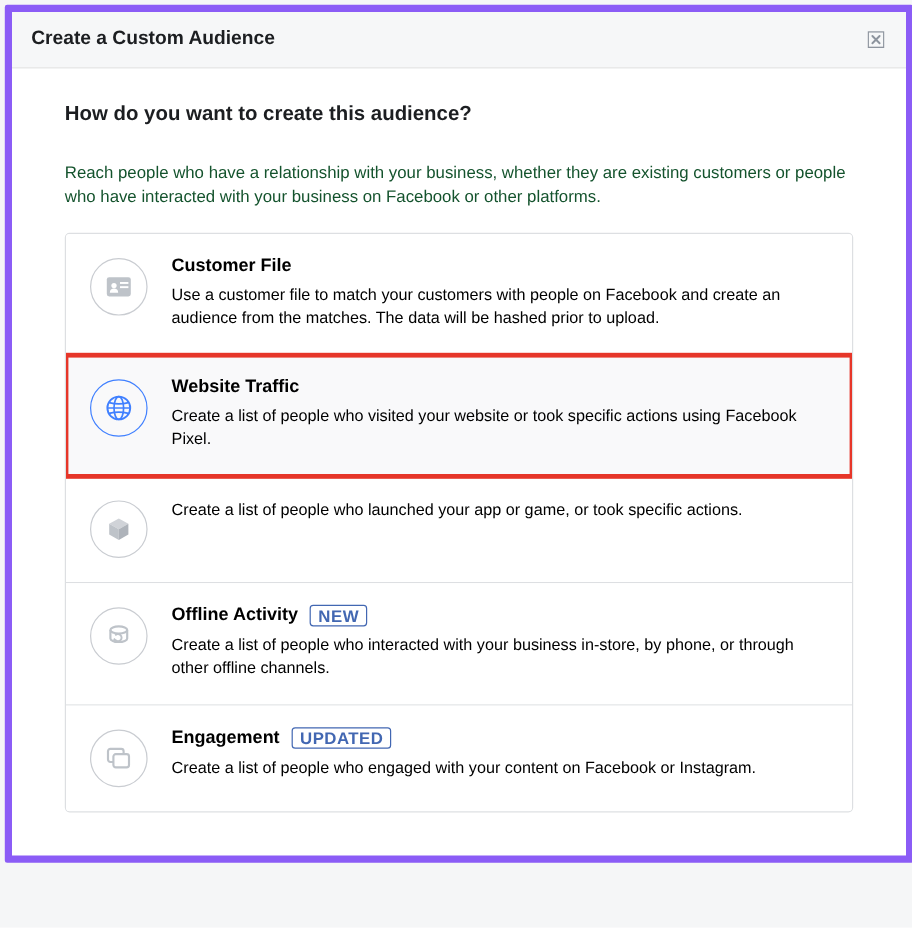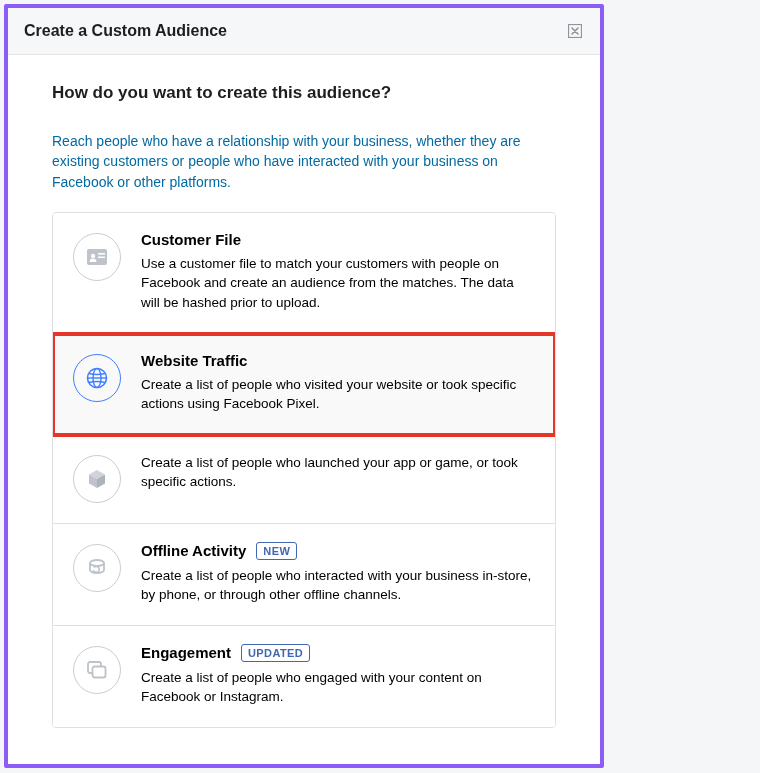"Create a Custom Audience" .modal { border: 4px solid #8b5cf6 -> 6px solid #8b5cf6; width: 600px -> 757px }
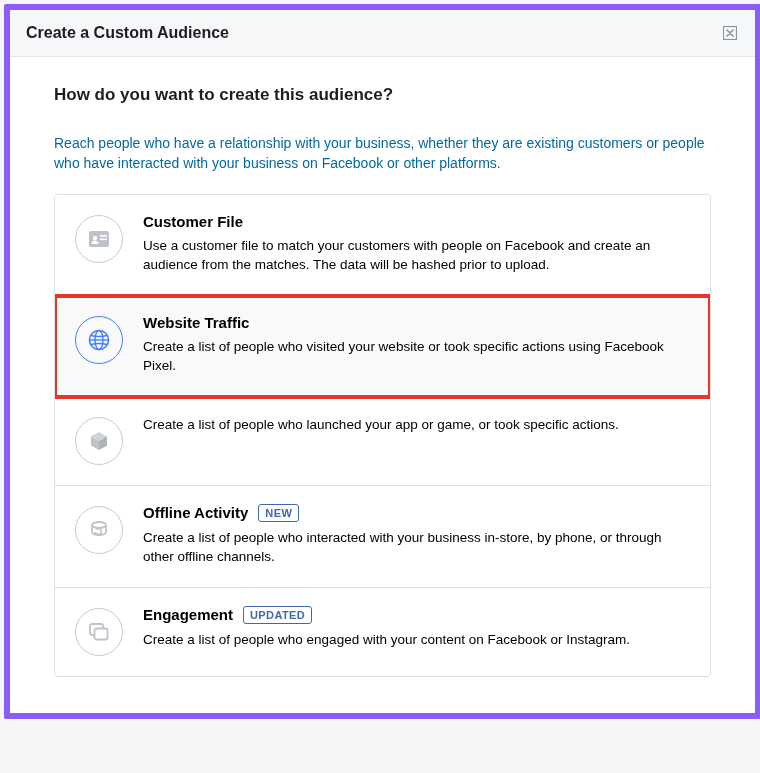"Reach people who have a" .subtitle { color: #0369a1 -> #14532d }
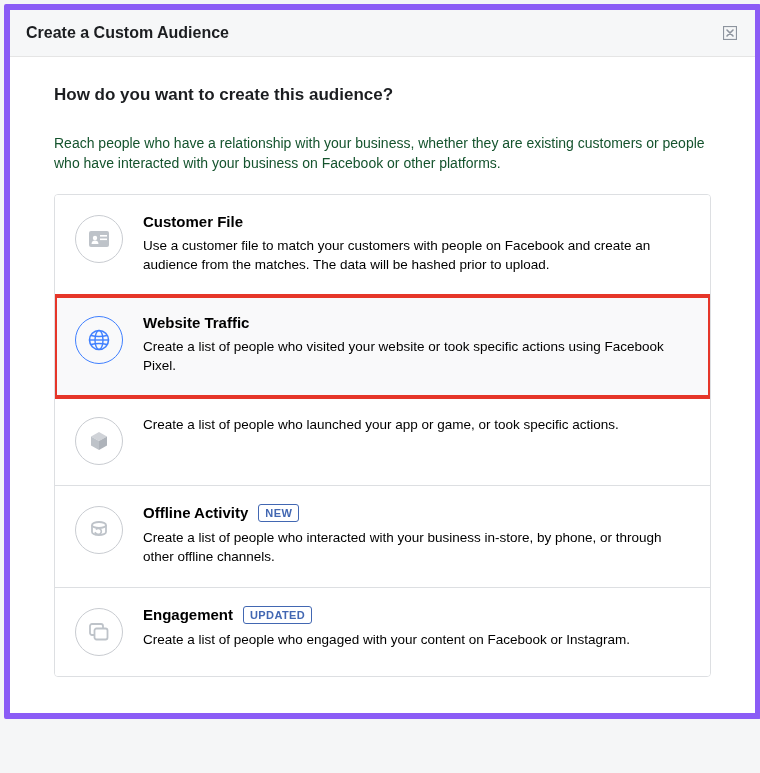"NEW" .badge { font-size: 11px -> 14px }
